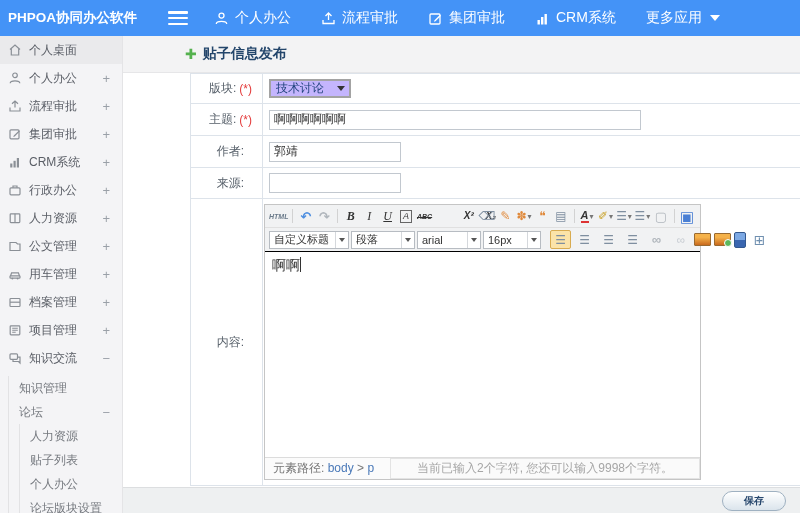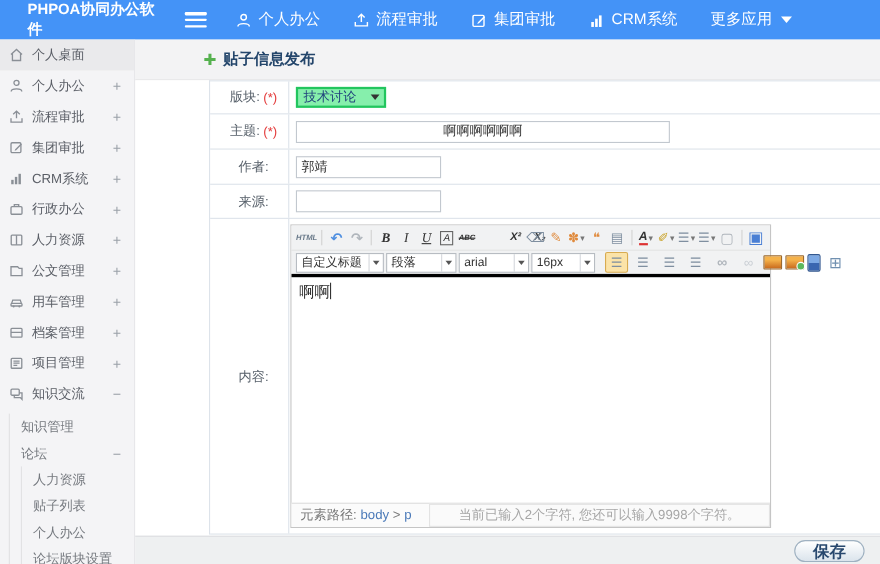"PHPOA协同办公软件" .logo { padding-left: 25px -> 8px }
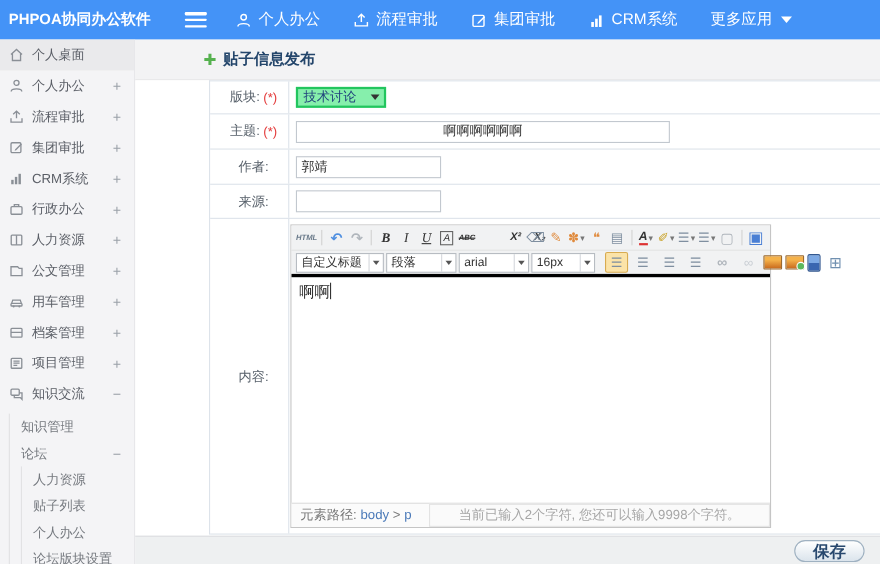"技术讨论" .fake-select { background: #86efac -> #c4b5fd; border: 2px solid #22c55e -> 2px solid #a3a3a3 }
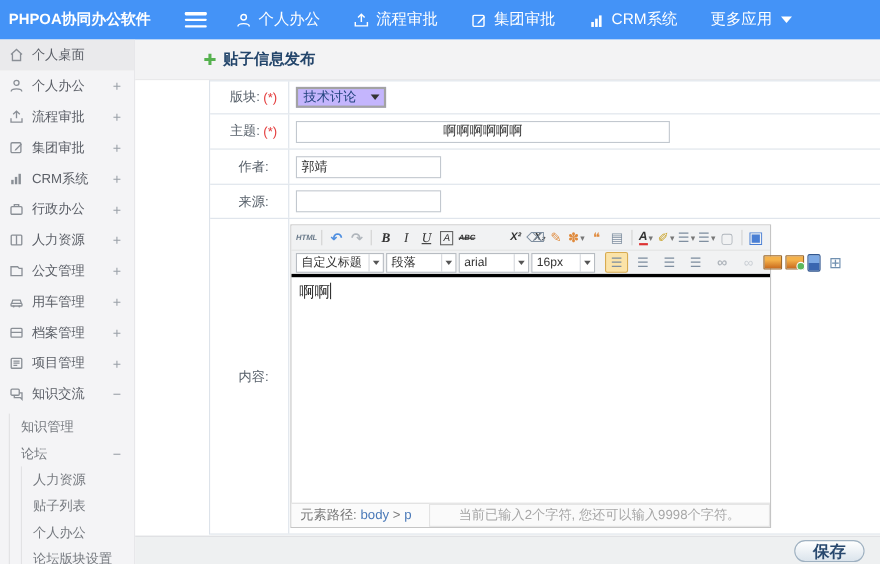"啊啊啊啊啊啊" .w-subject { text-align: center -> none; width: 340px -> 372px }
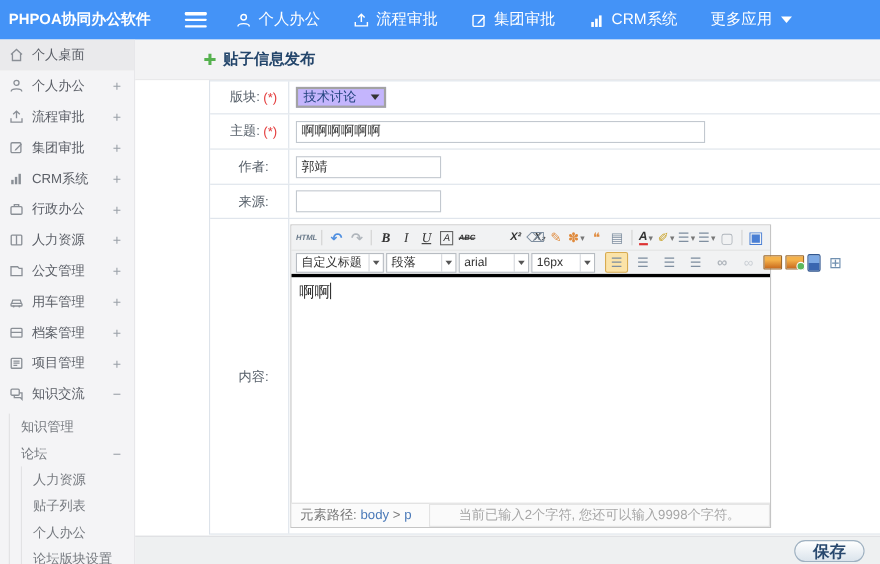"自定义标题" .row2 { border-bottom: 3px solid #000000 -> 1px solid #000000 }
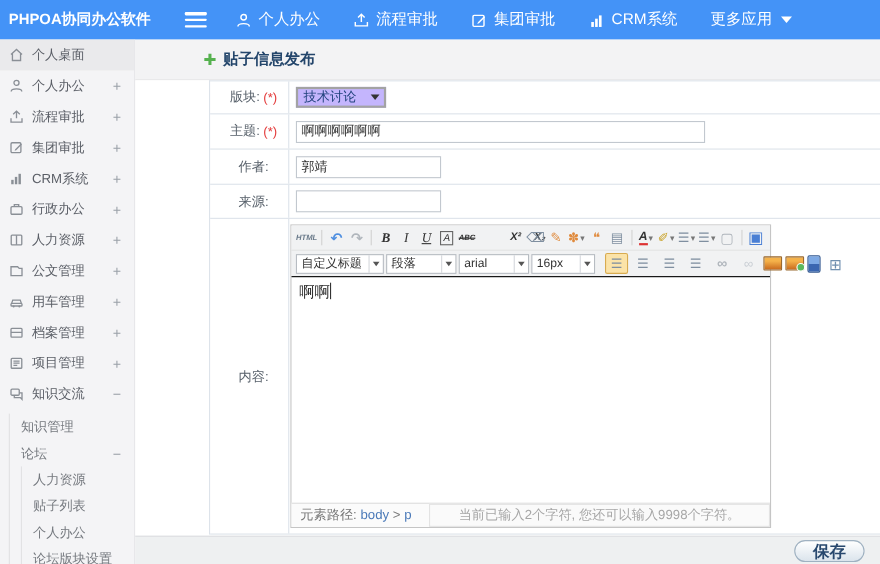"保存" .save-btn { font-size: 15px -> 10px }
